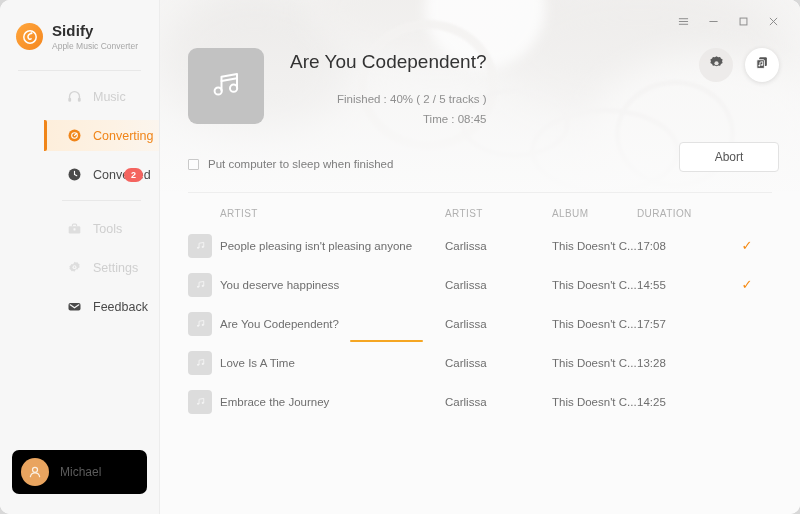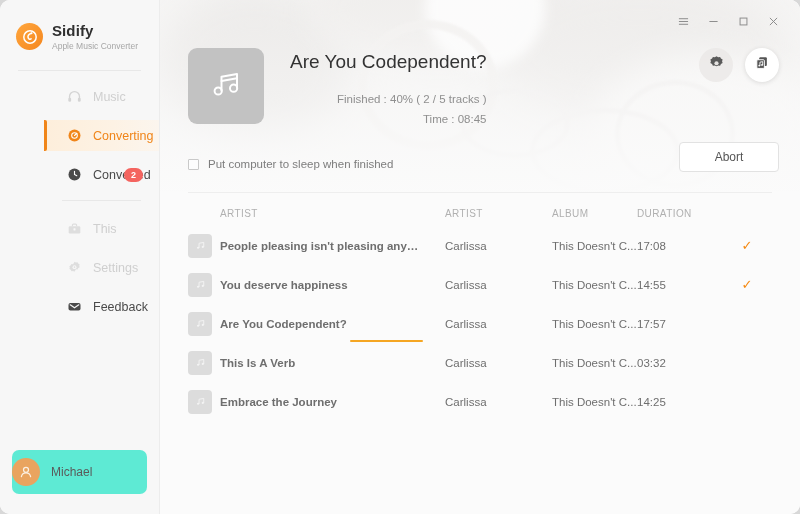"This" span.nav-label { text: This -> Tools }
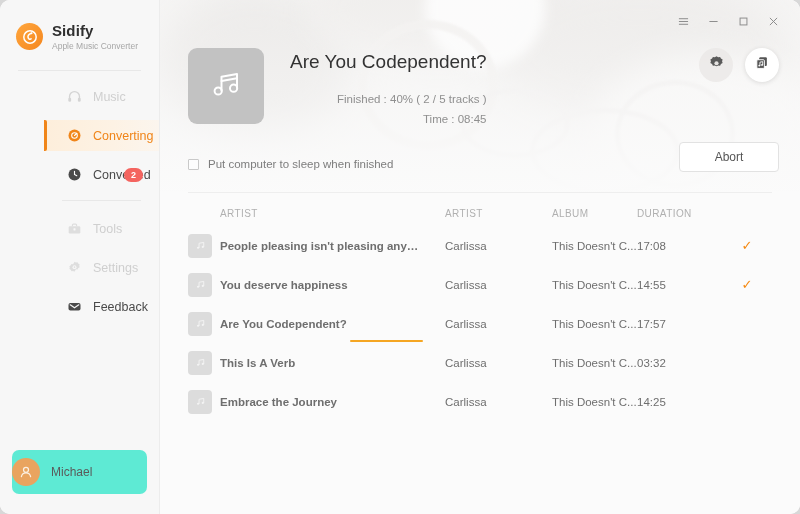"People pleasing isn't pleasing anyone" .row-title { font-weight: bold -> none }
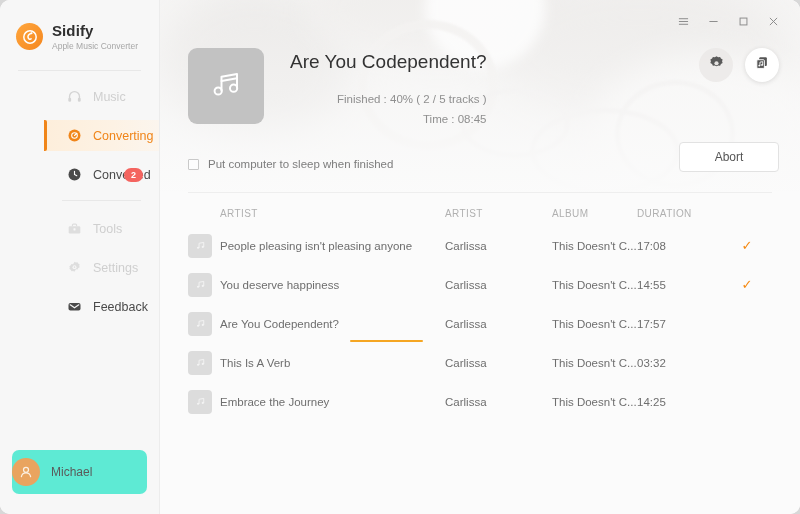"This Is A Verb" div.c-title { text: This Is A Verb -> Love Is A Time }
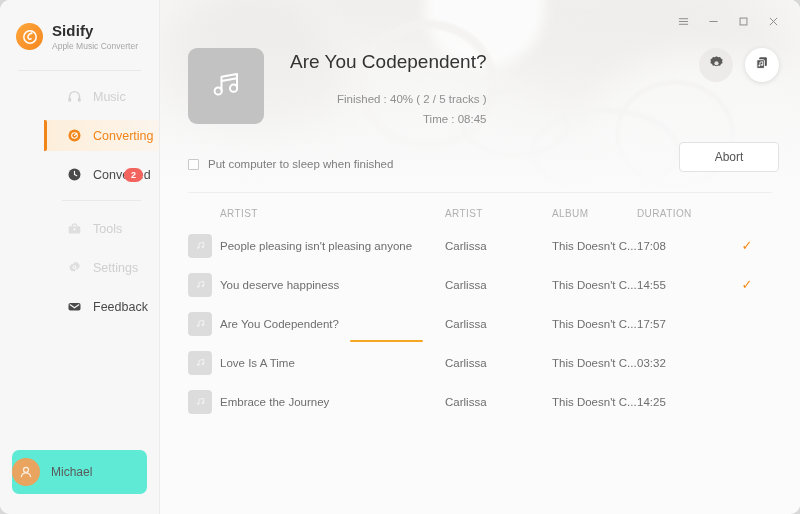"03:32" div.c-dur { text: 03:32 -> 13:28 }
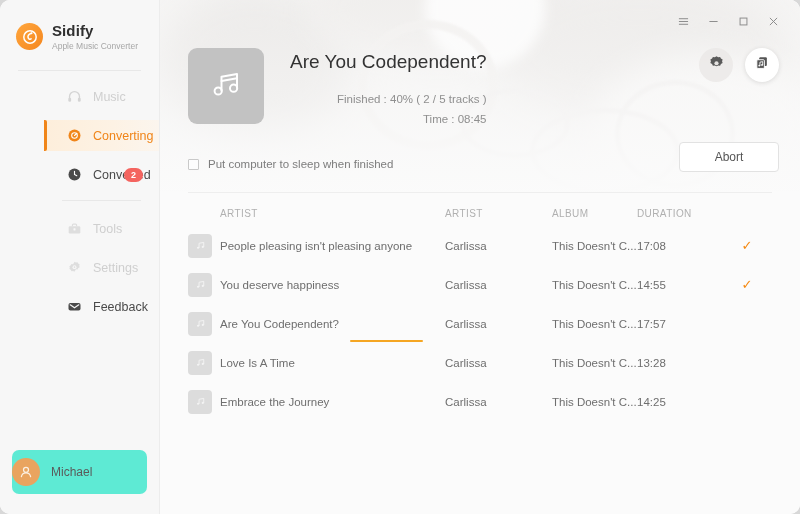"Michael" .user-chip { background: #5eead4 -> #000000; padding-left: none -> 9px }
